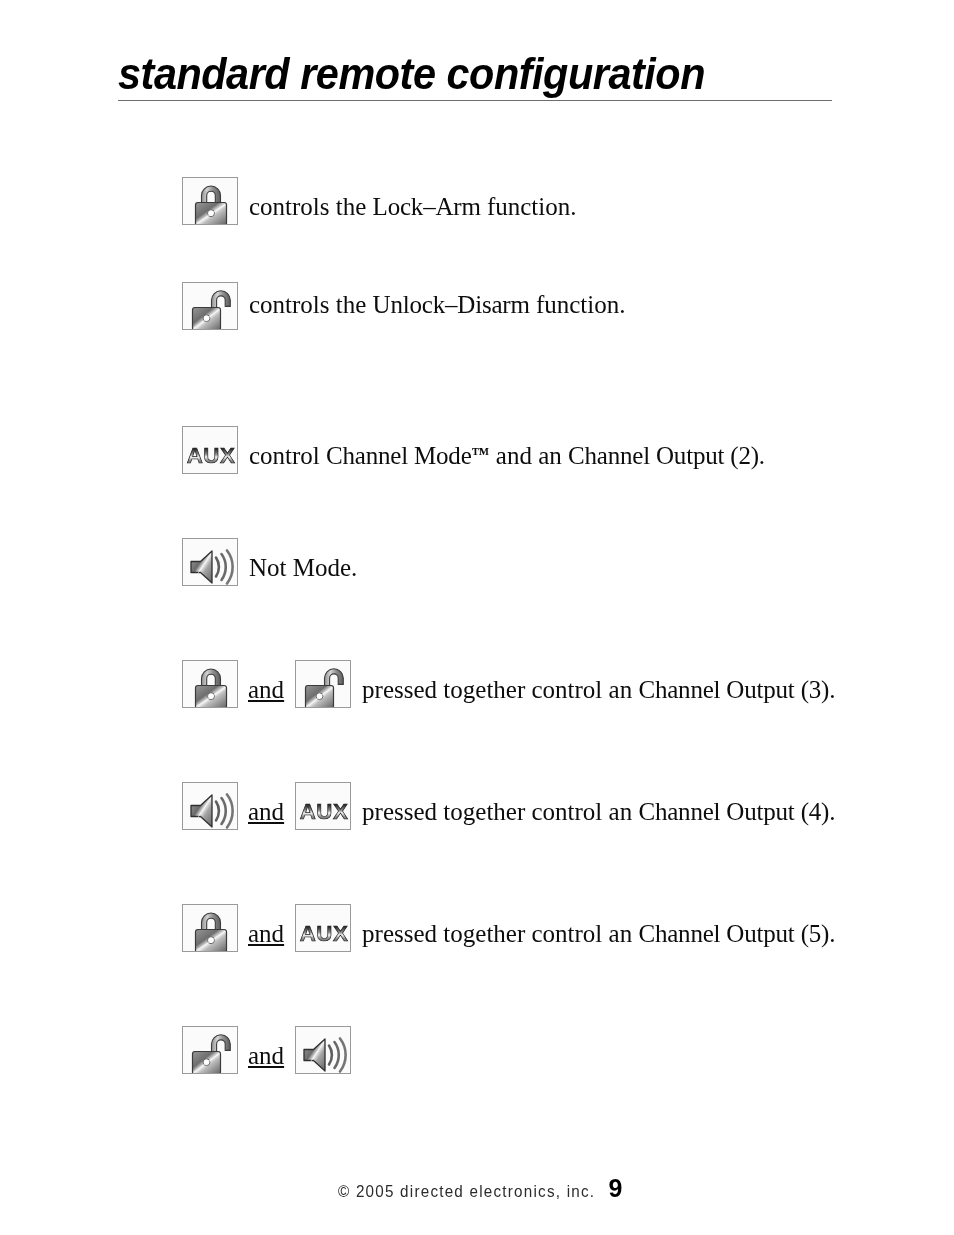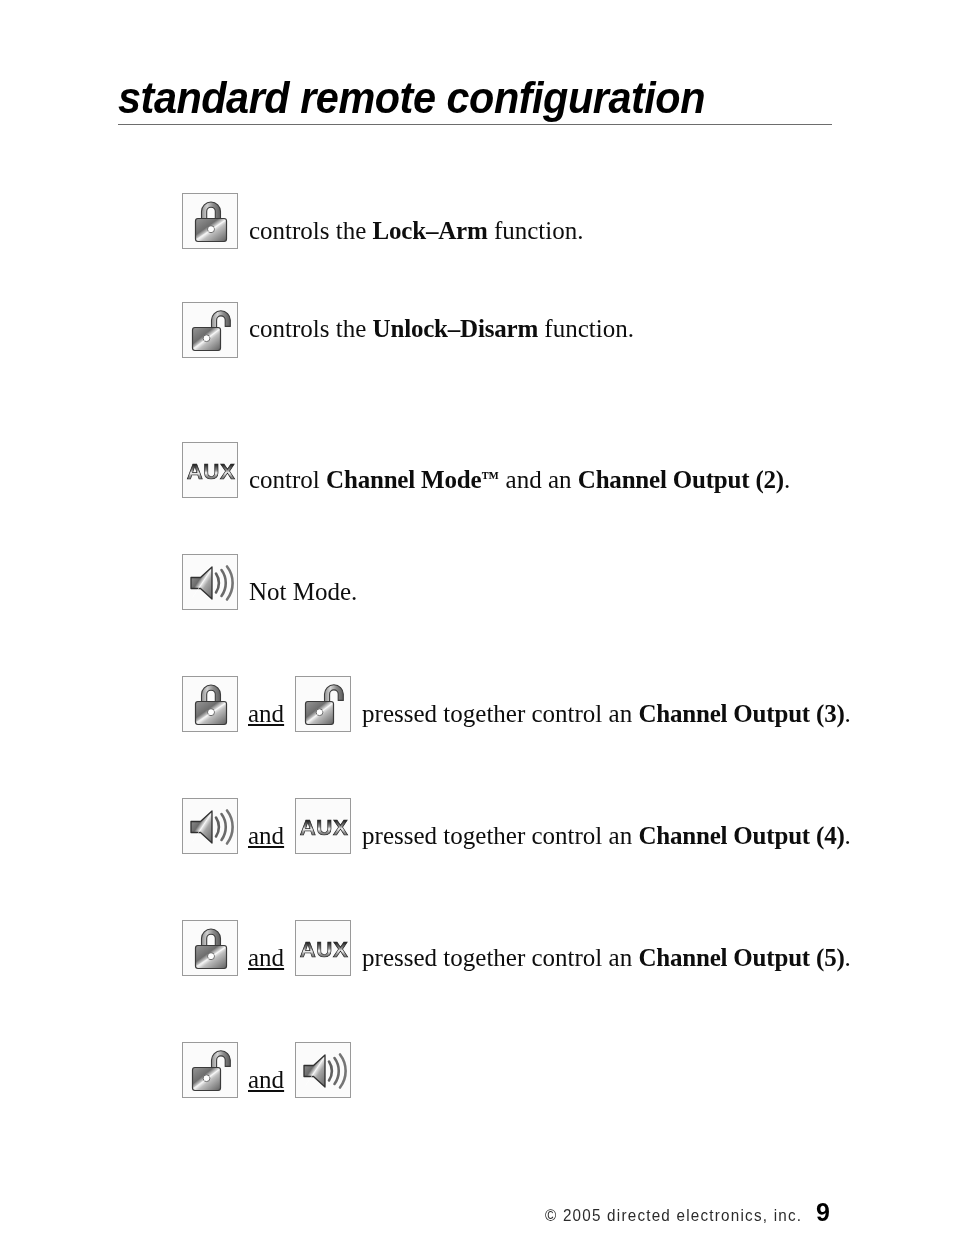"standard remote configuration" .page { margin-top: 24px -> none }
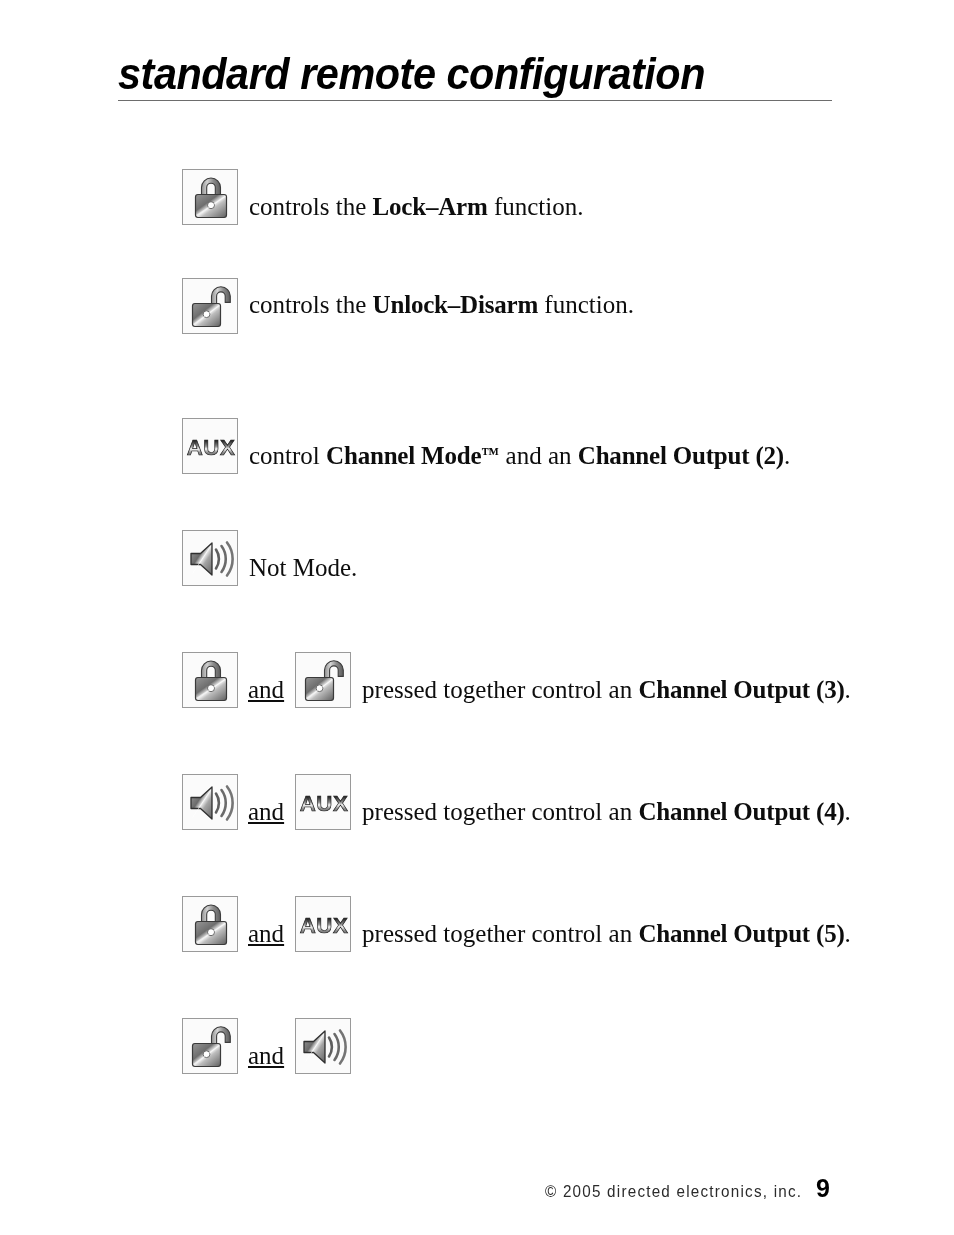"Lock–Arm" .b { font-weight: bold -> normal }
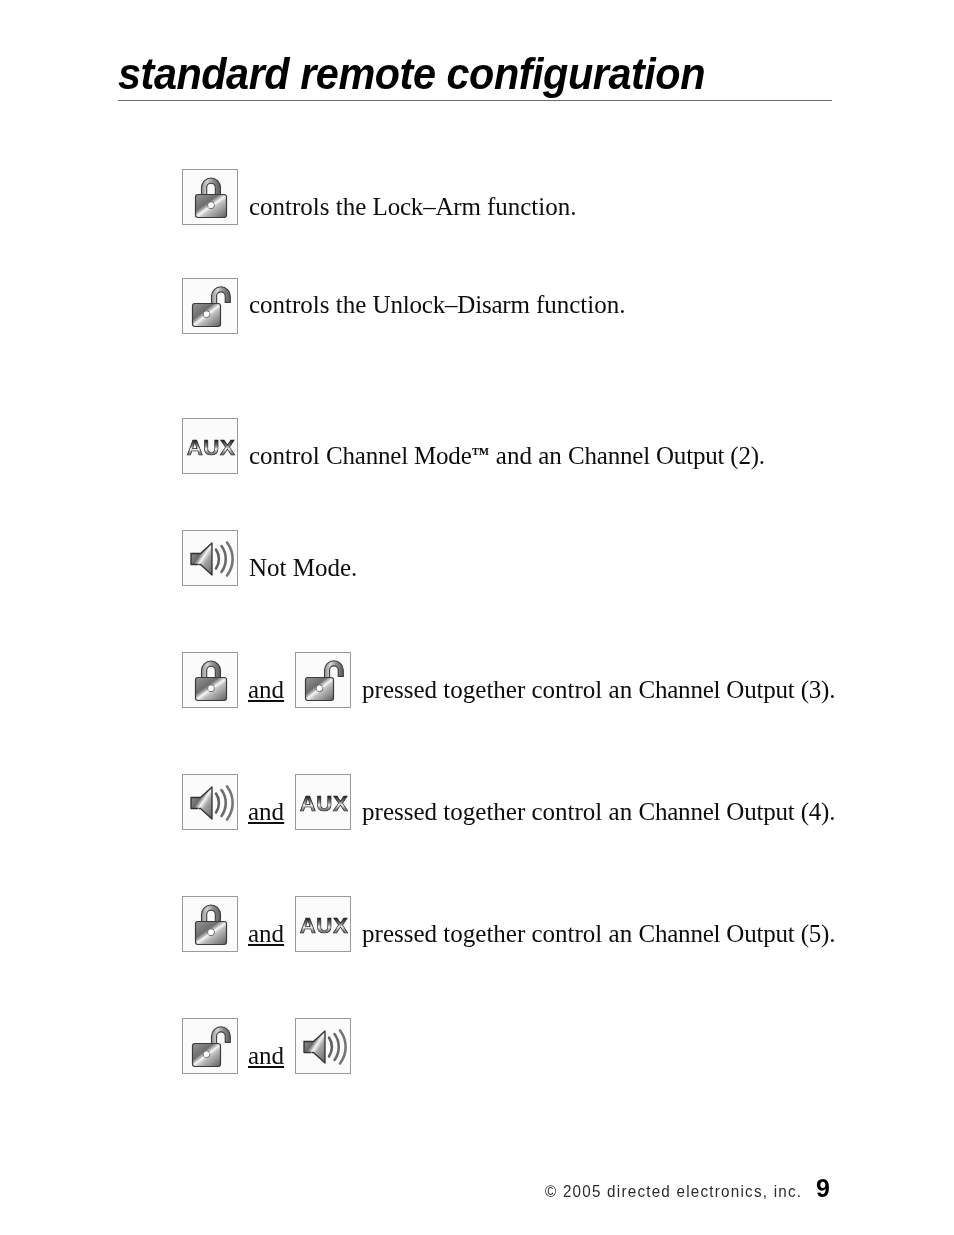"AUX" .icon-box { height: 56px -> 48px }
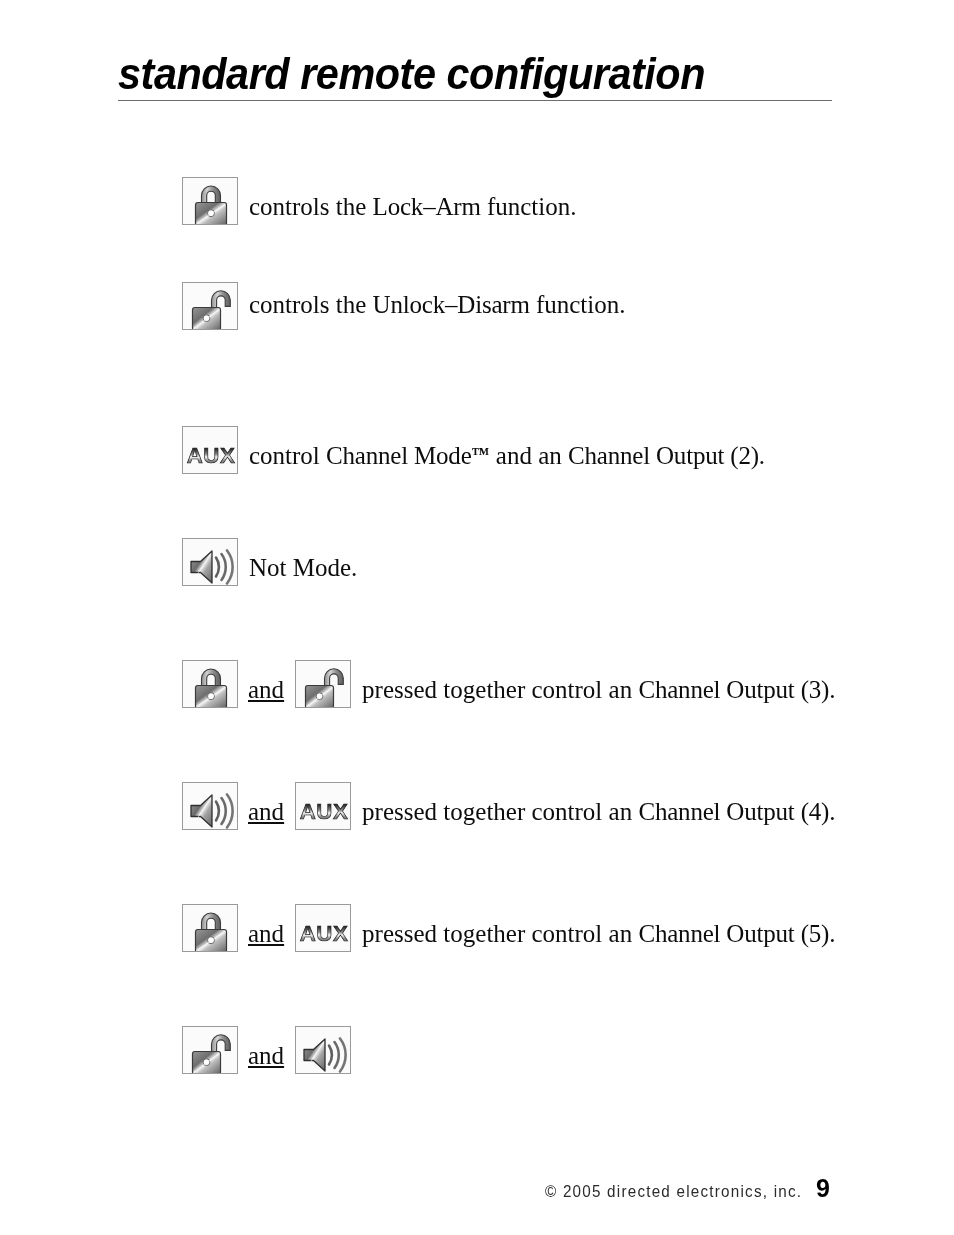"© 2005 directed electronics, inc." .footer { justify-content: flex-end -> center }
